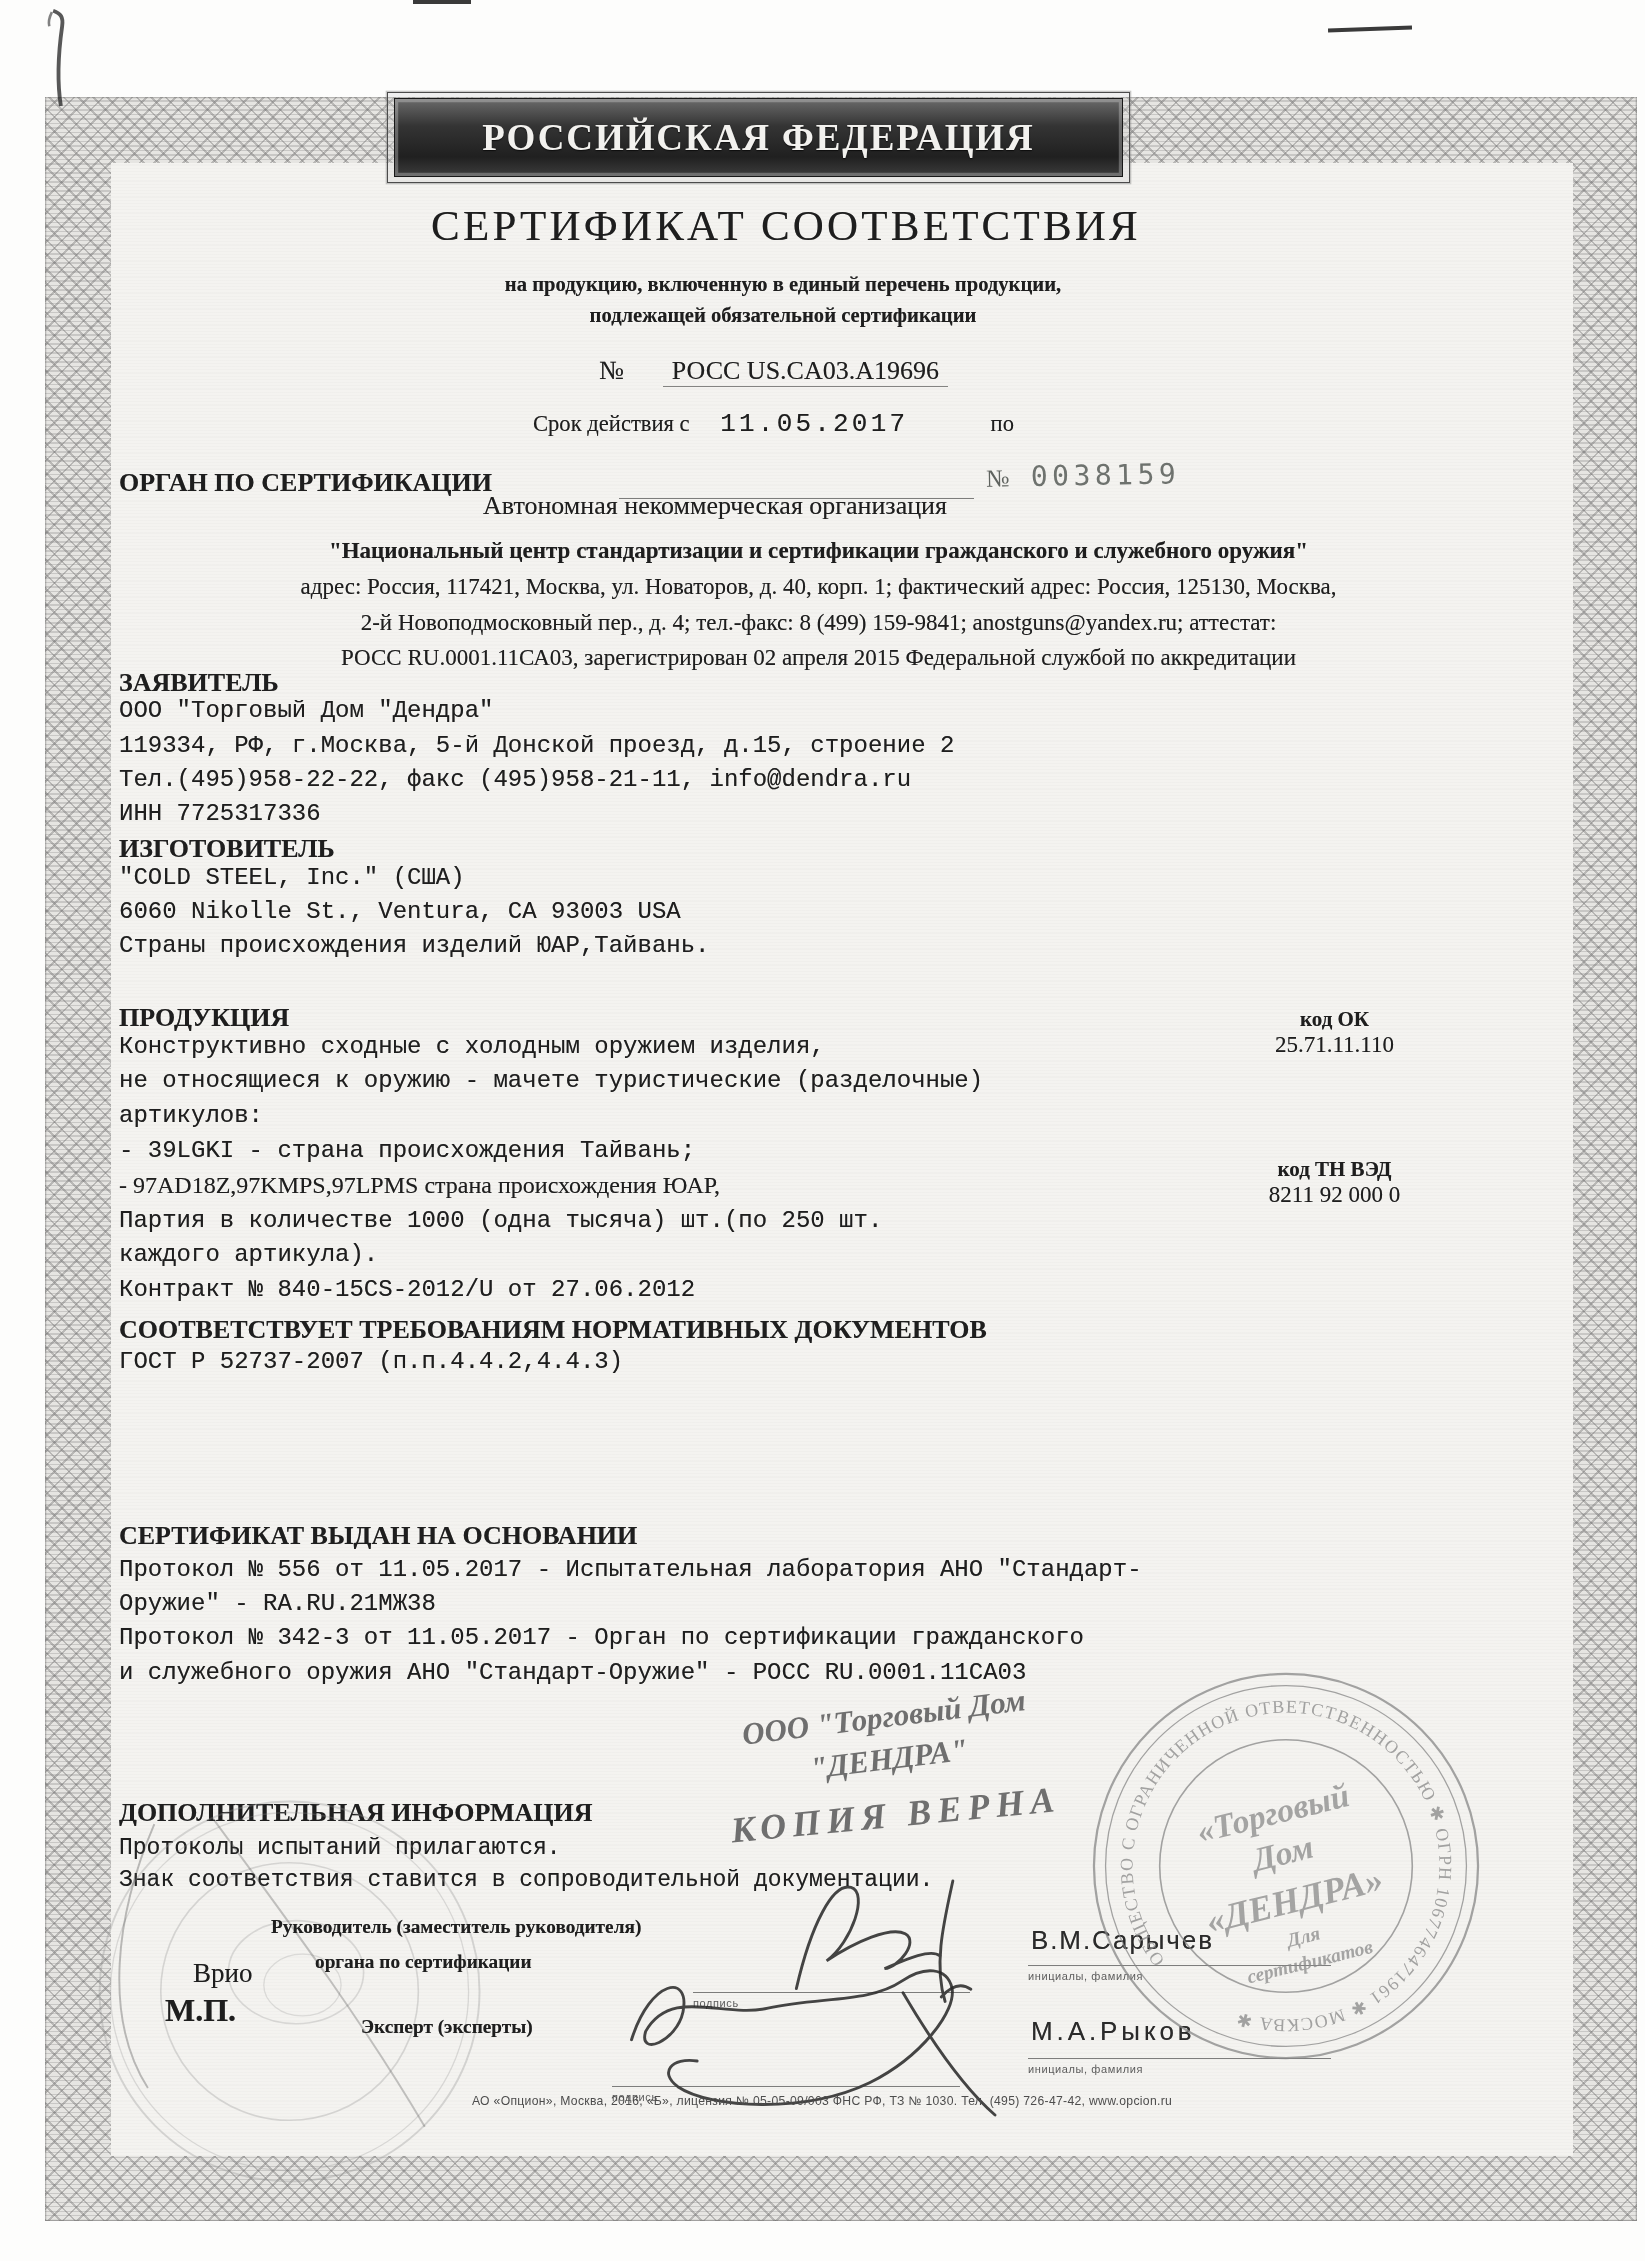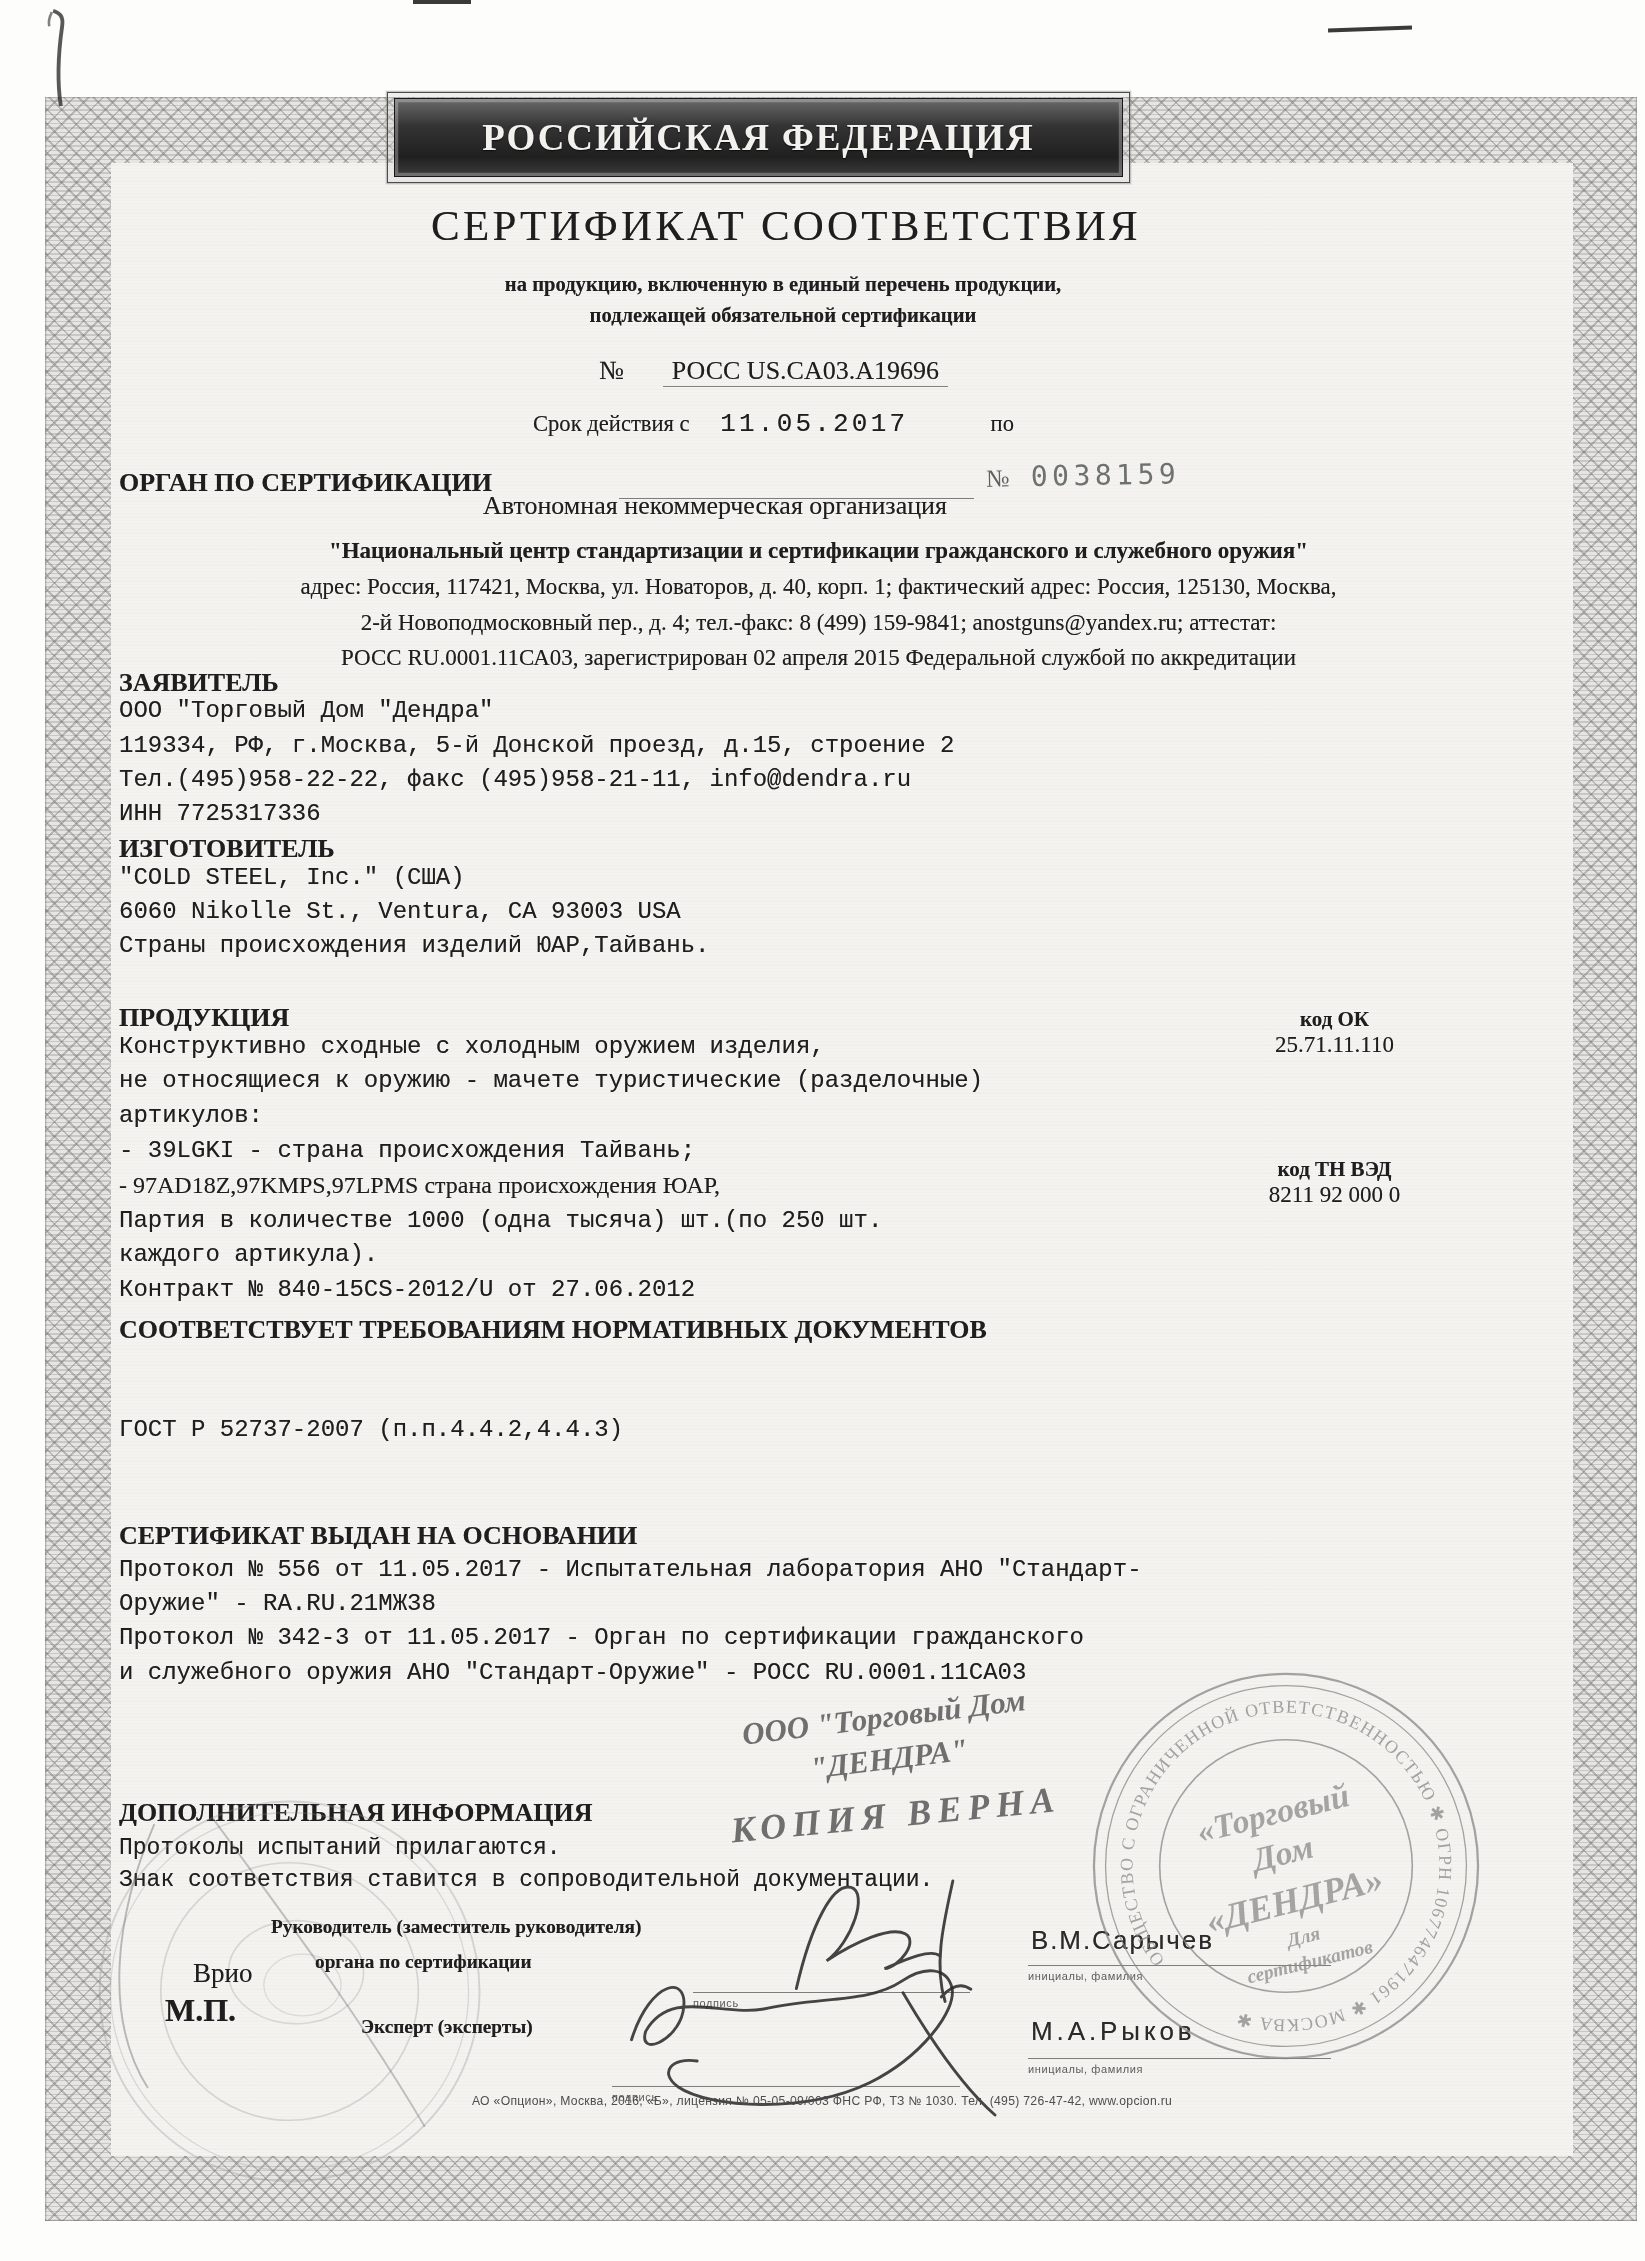"ГОСТ Р 52737-2007 (п.п.4.4.2,4.4.3)" div.abs { top: 1416px -> 1348px }
